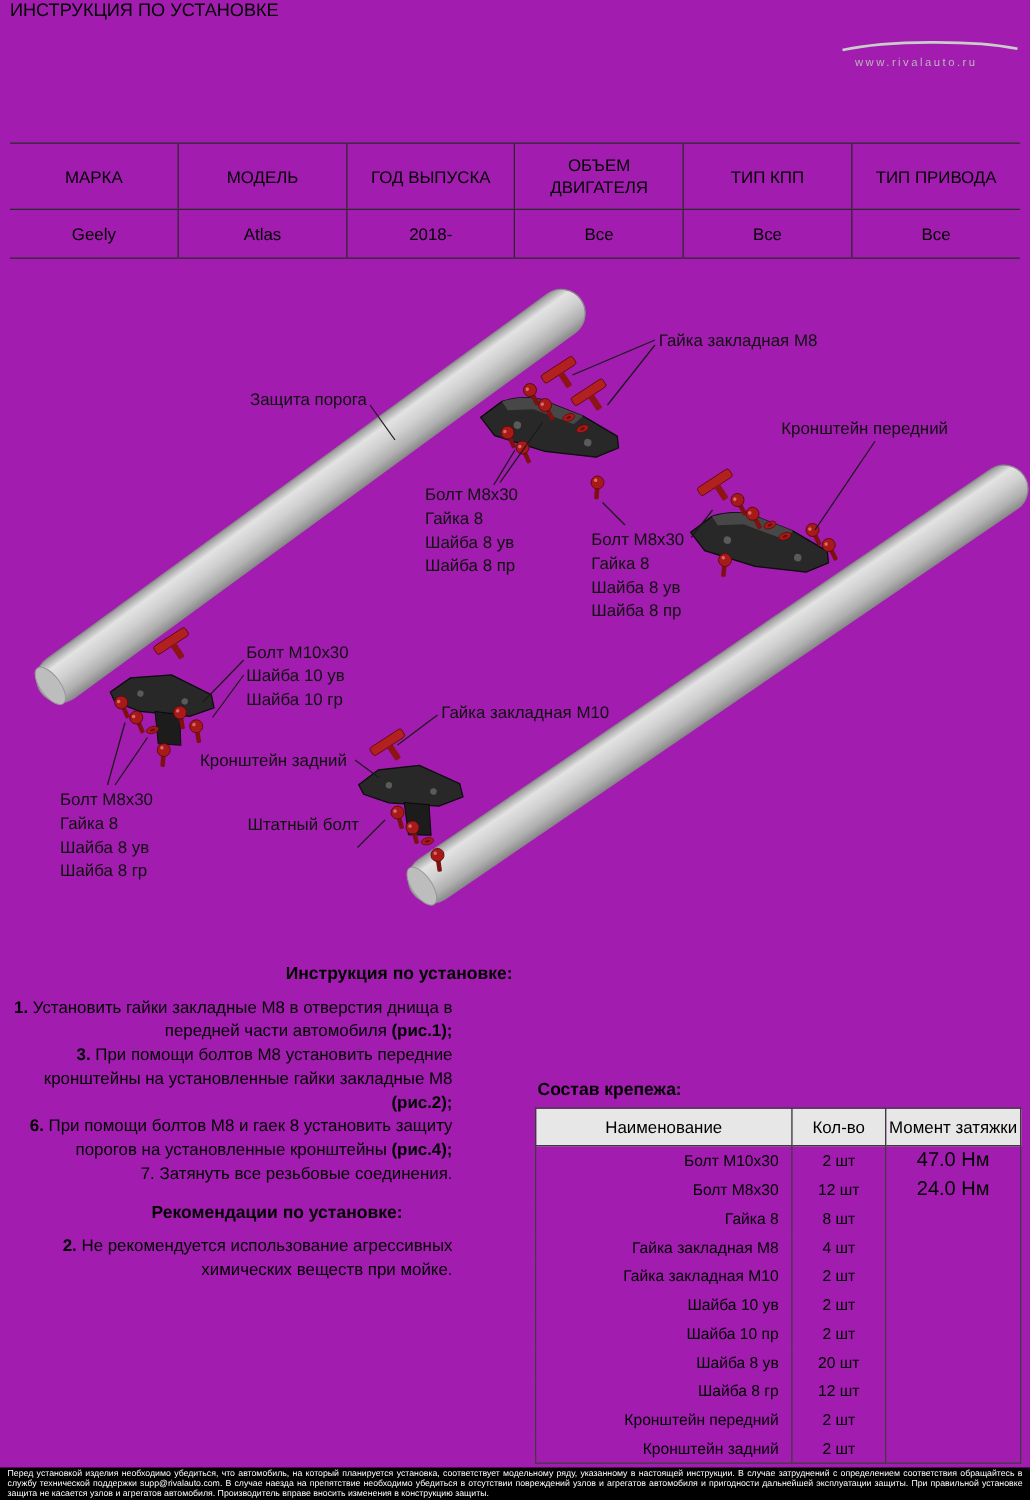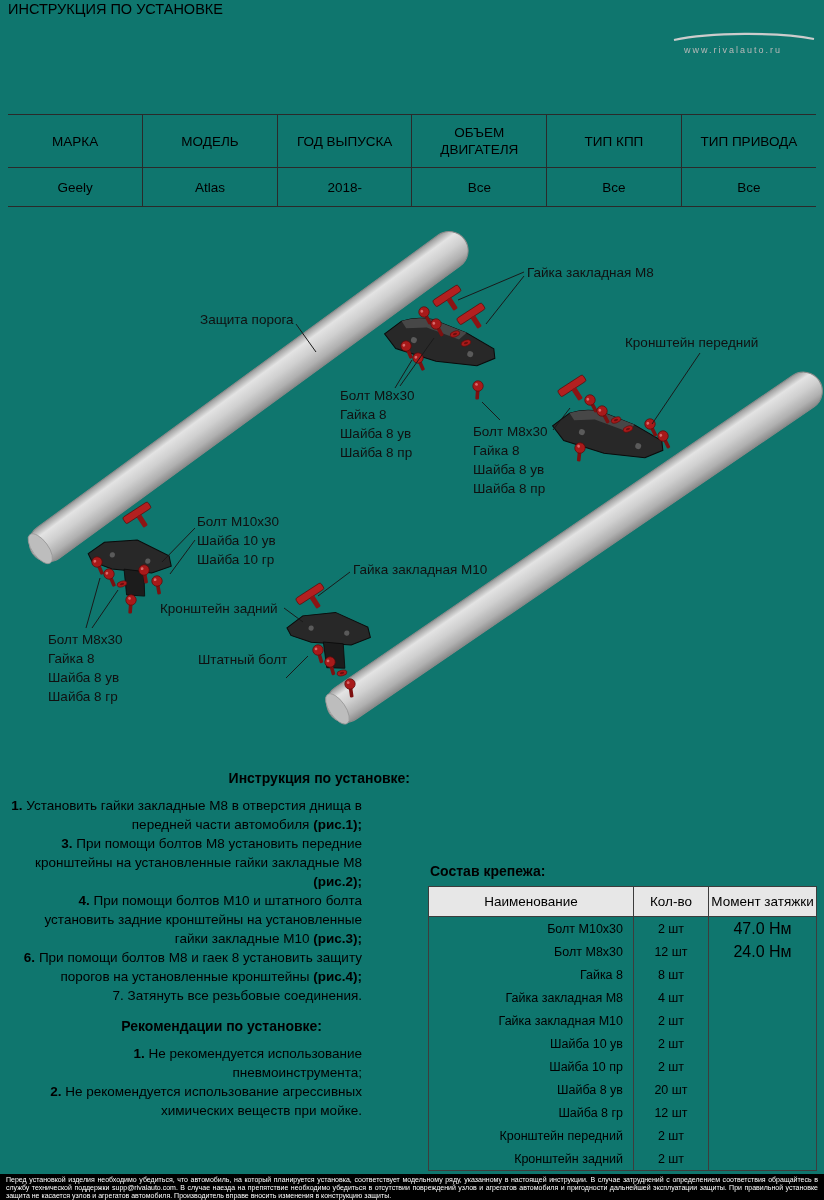"ИНСТРУКЦИЯ ПО УСТАНОВКЕ" .page { background: #0f766e -> #a21caf }
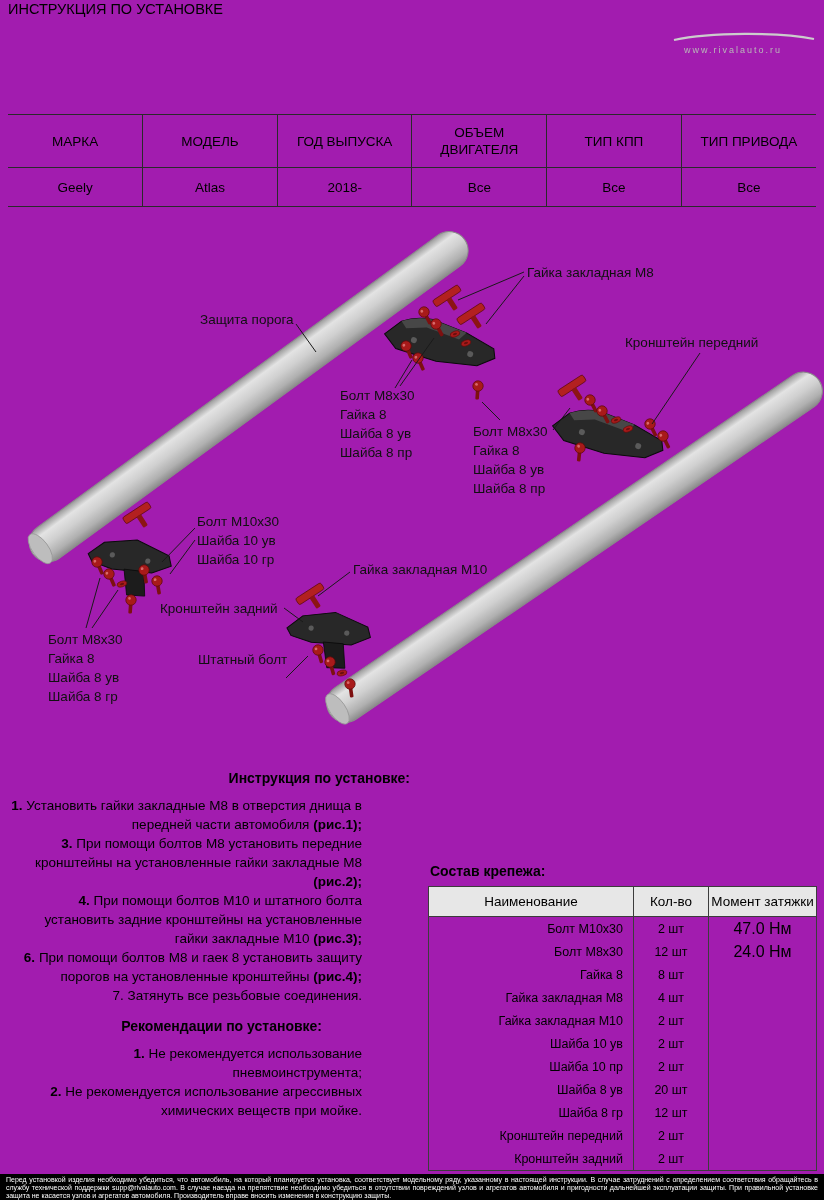"4. При помощи болтов М10" p.step { html: <p><b>4.</b><span> При помощи болтов М10 и штатного болта установить задние кронштейны на установленные гайки закладные М10 </span><b>(рис.3);</b></p> -> none }
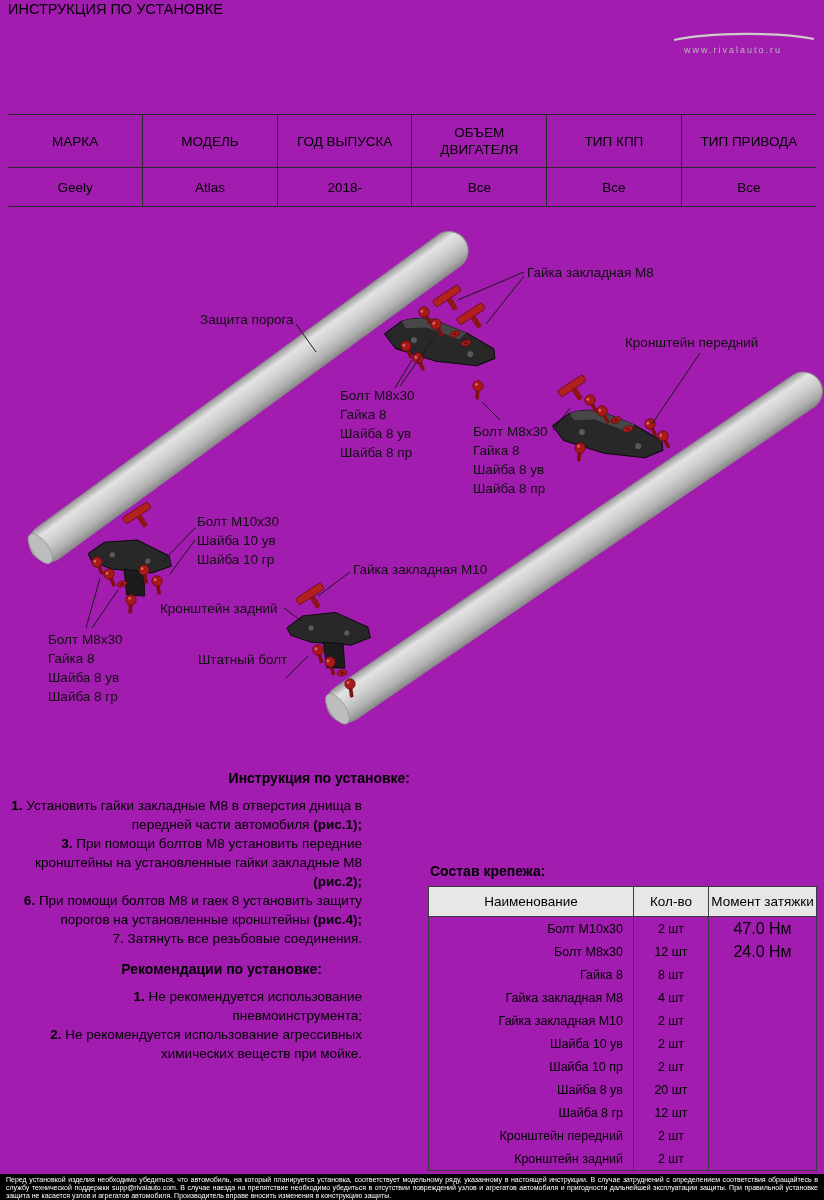"1. Не рекомендуется использование" p.step { html: <p><b>1.</b><span> Не рекомендуется использование пневмоинструмента;</span></p> -> none }
